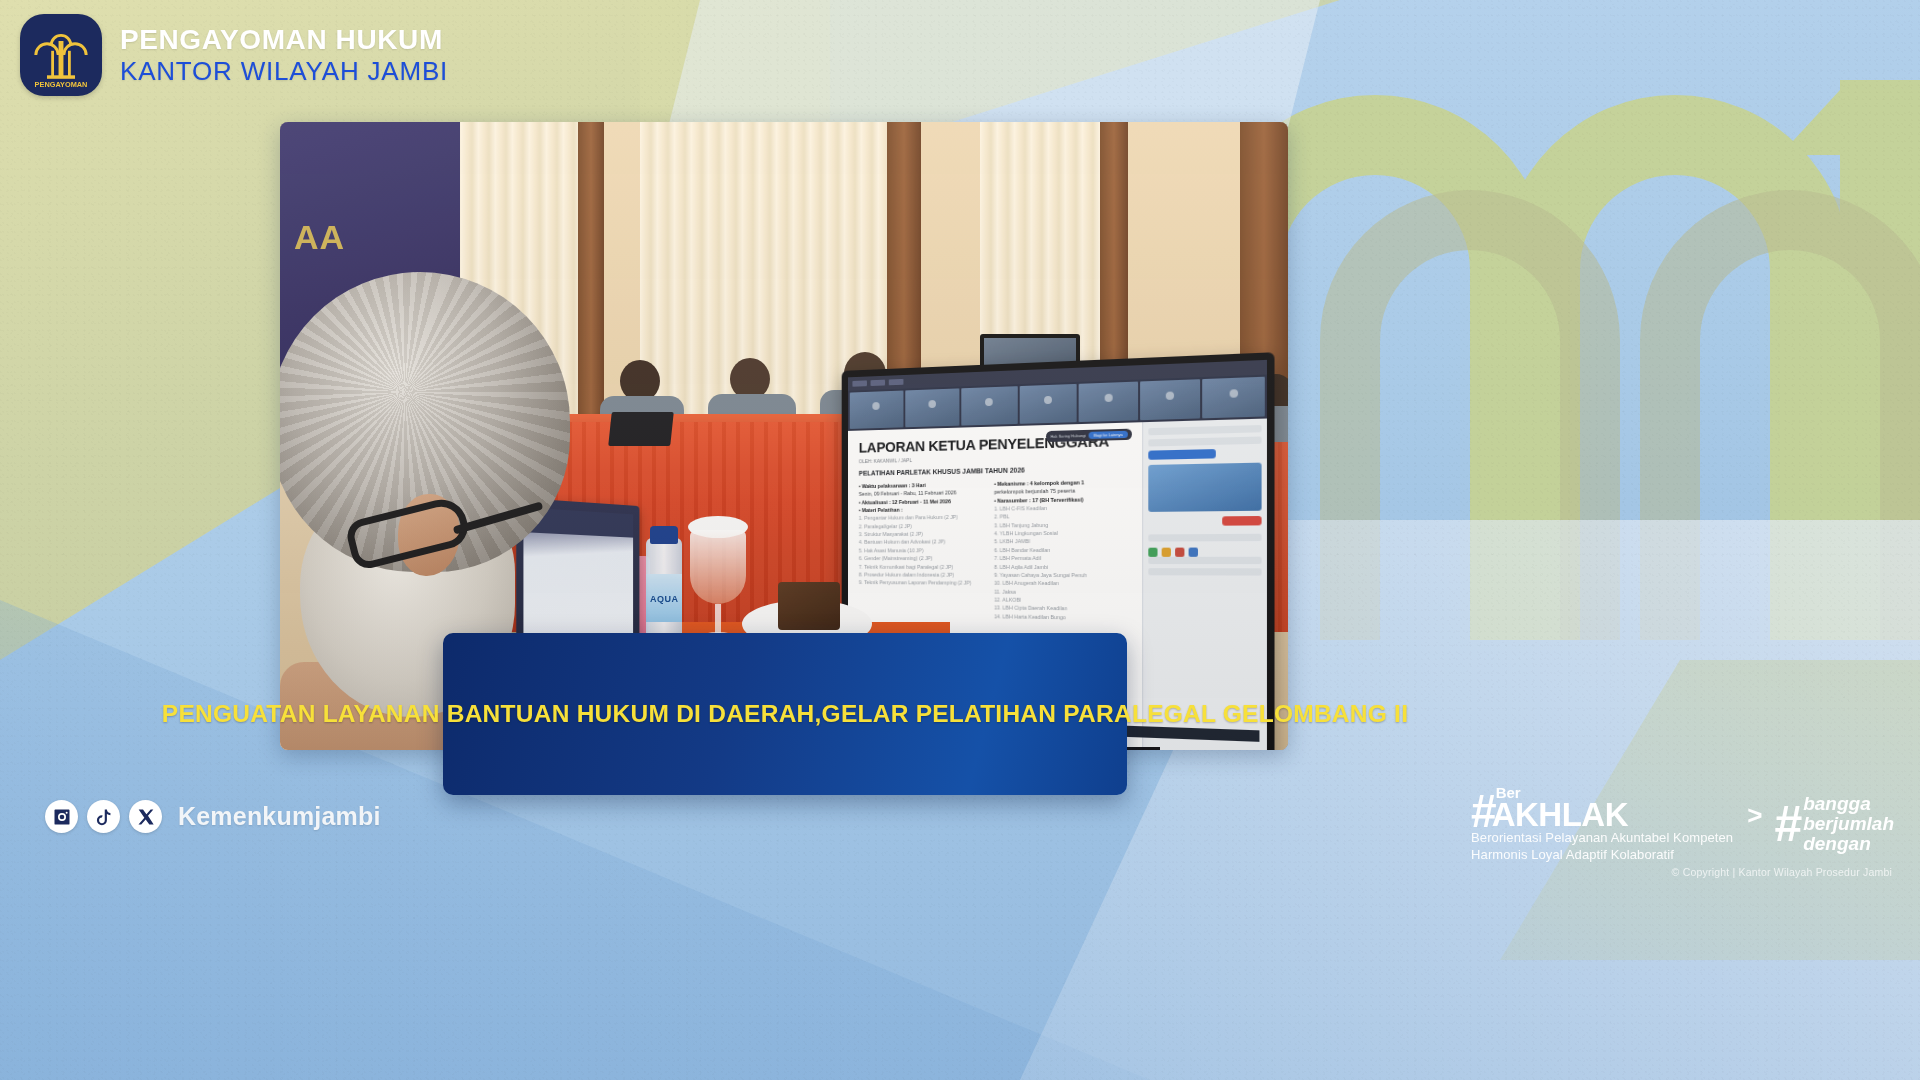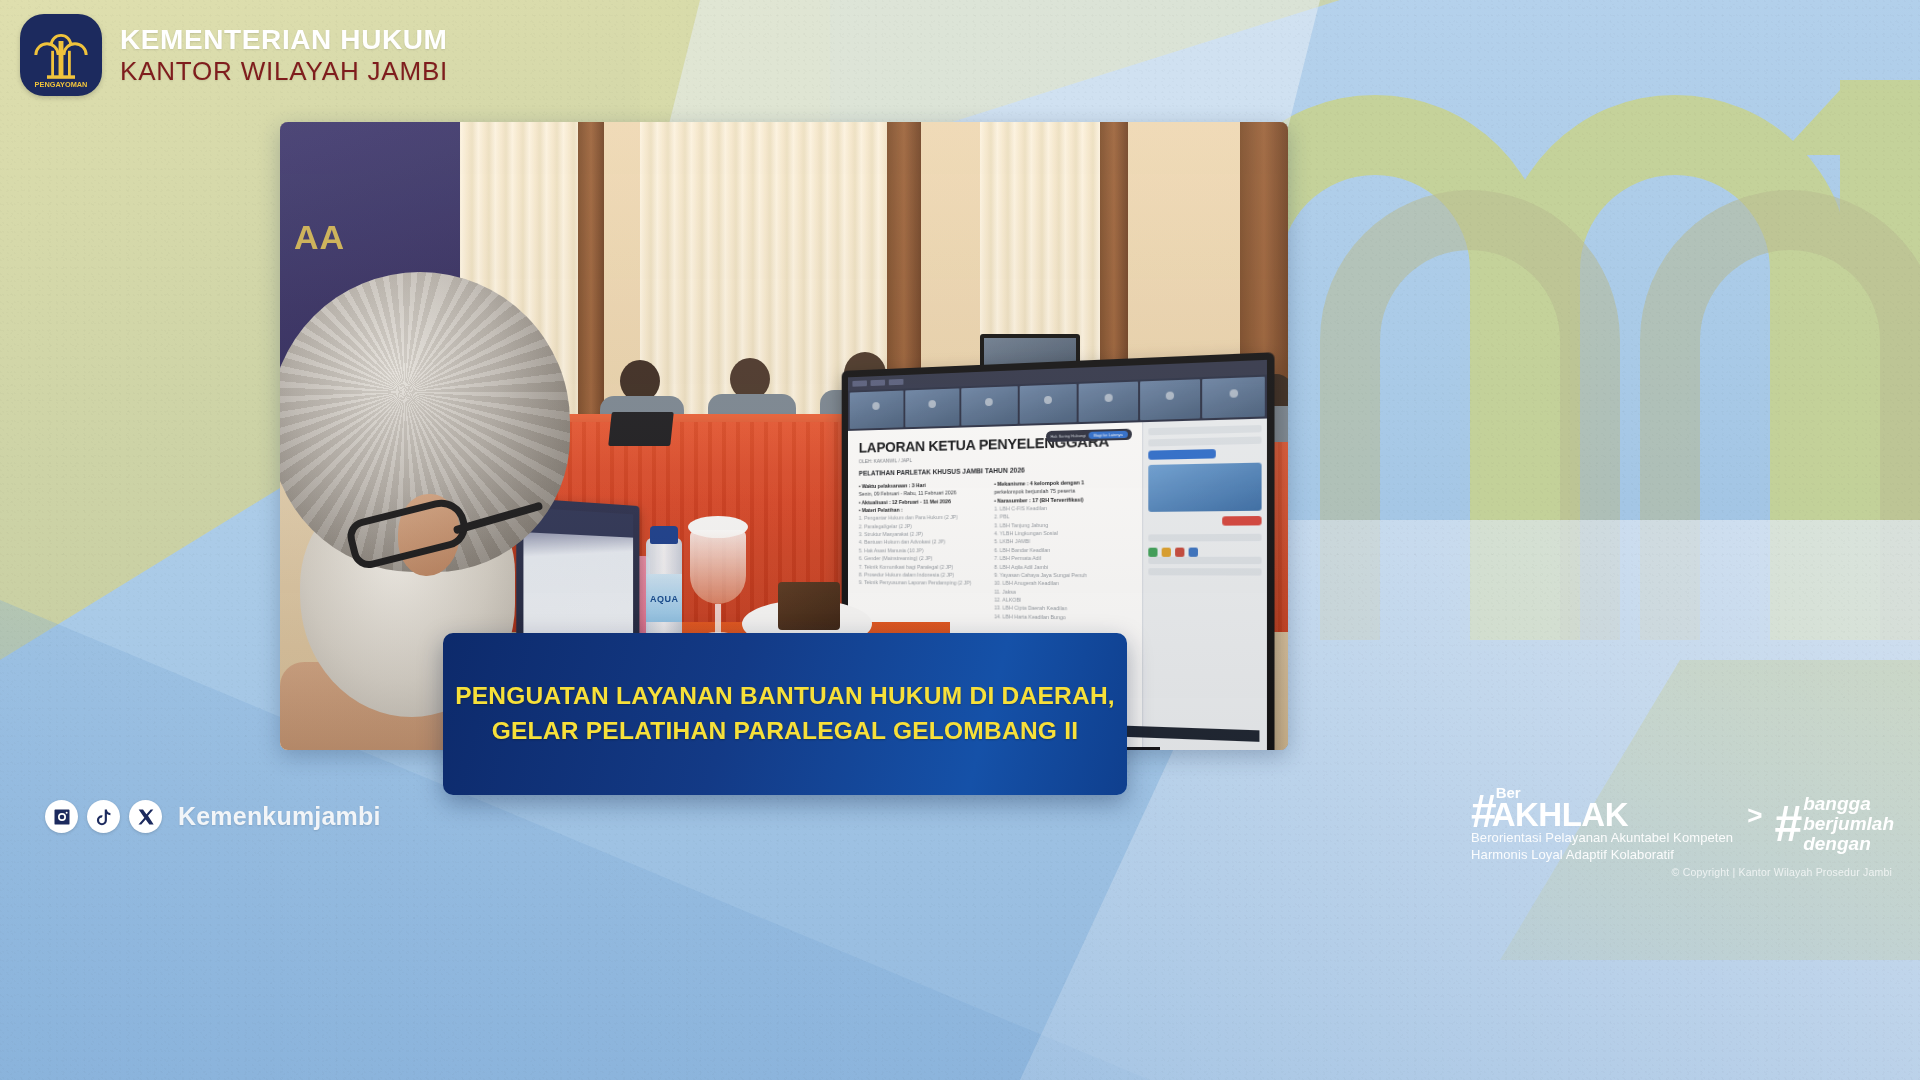"KEMENTERIAN HUKUM" div.header-title { text: KEMENTERIAN -> PENGAYOMAN }
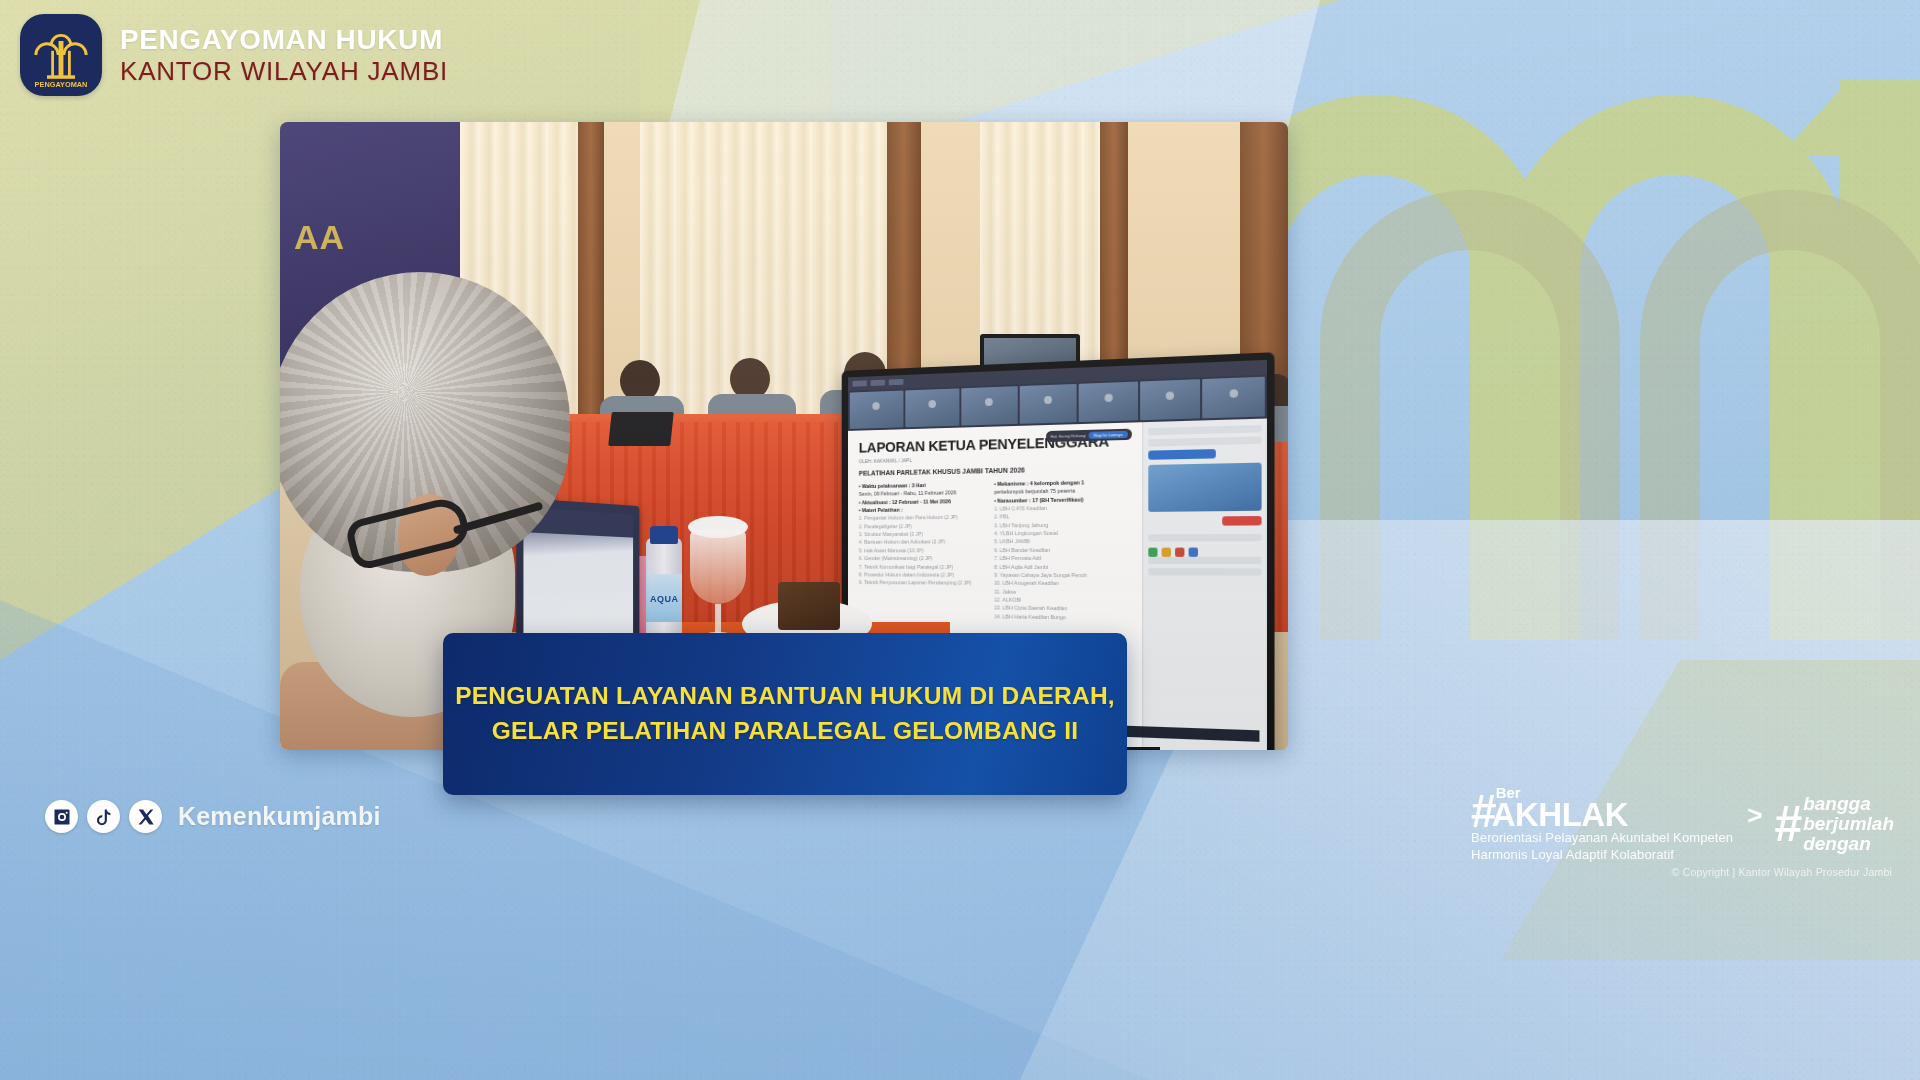"KANTOR WILAYAH JAMBI" .header-sub { color: #7f1d1d -> #1d4ed8 }
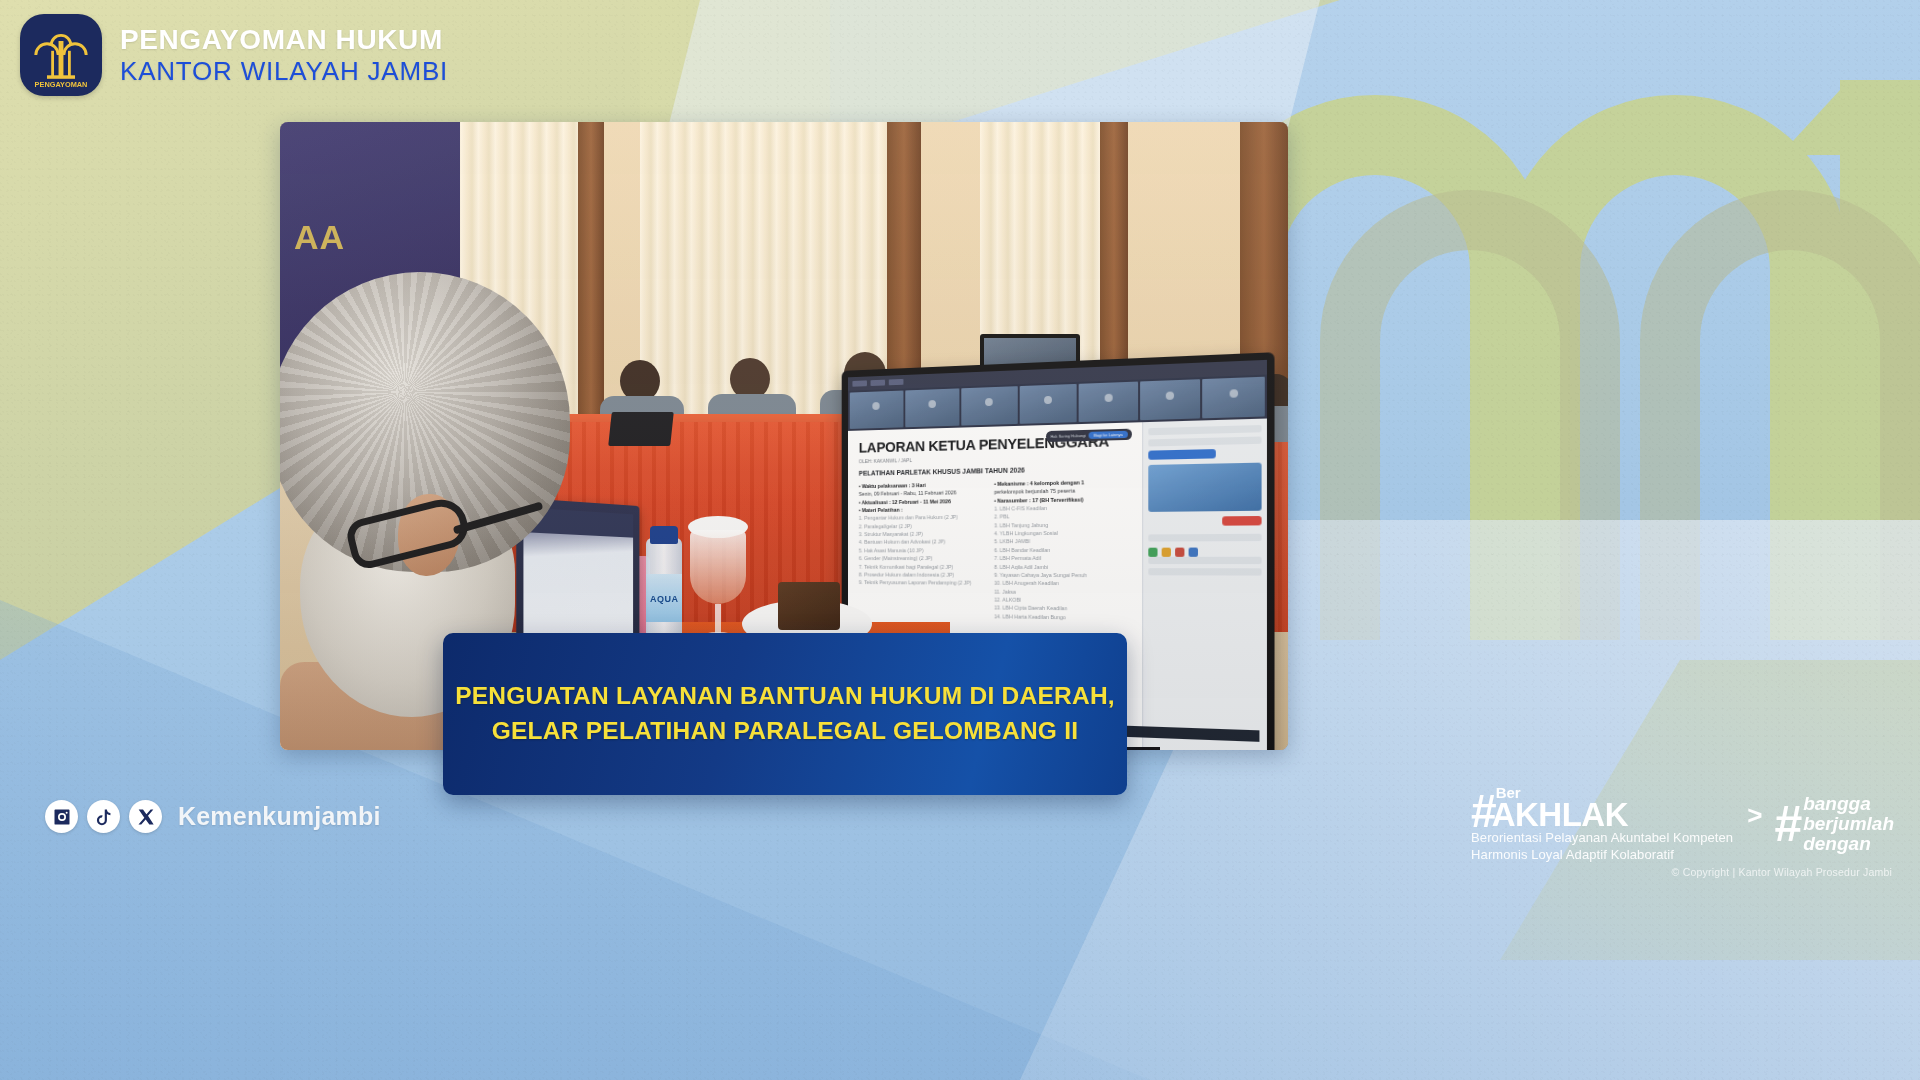"PENGUATAN LAYANAN BANTUAN HUKUM DI" .caption { flex-direction: column -> row }
